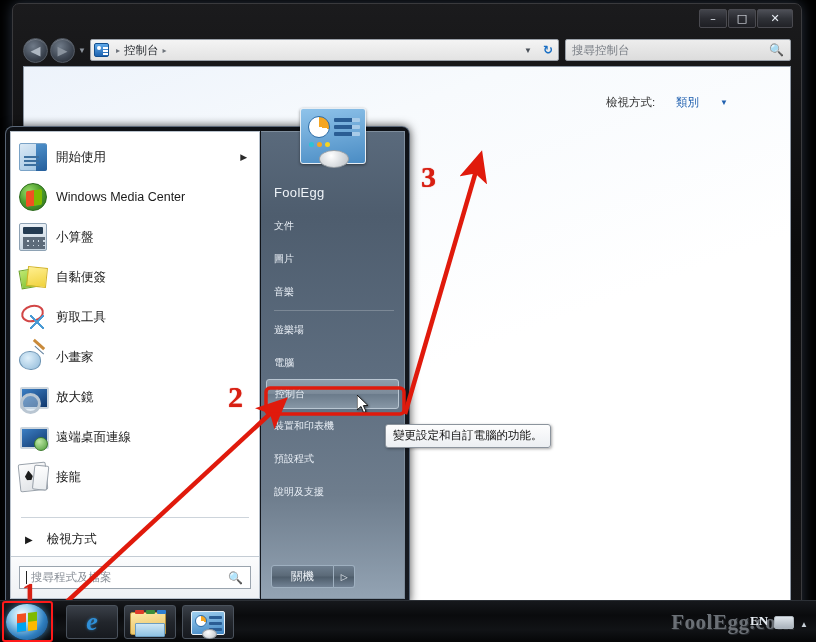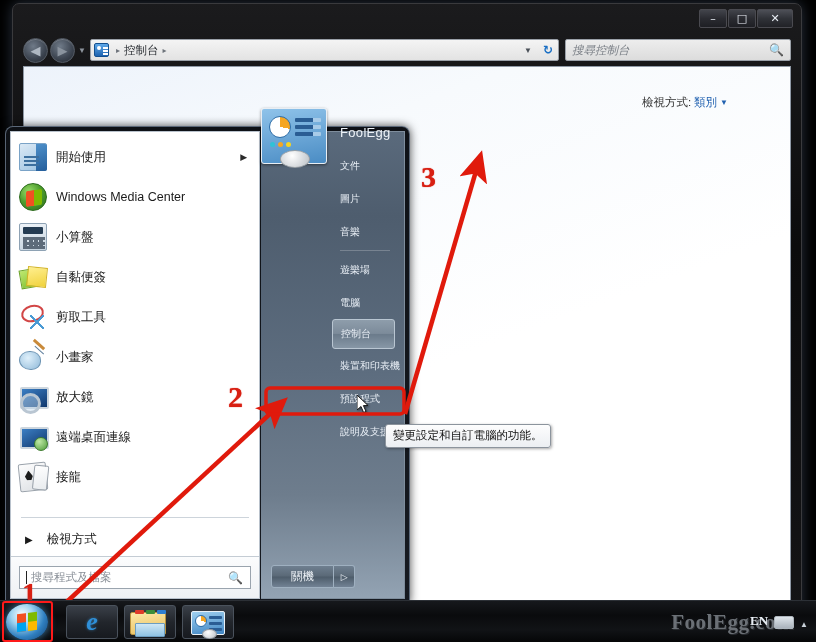"搜尋控制台" #searchbox .ph { font-style: italic -> none }
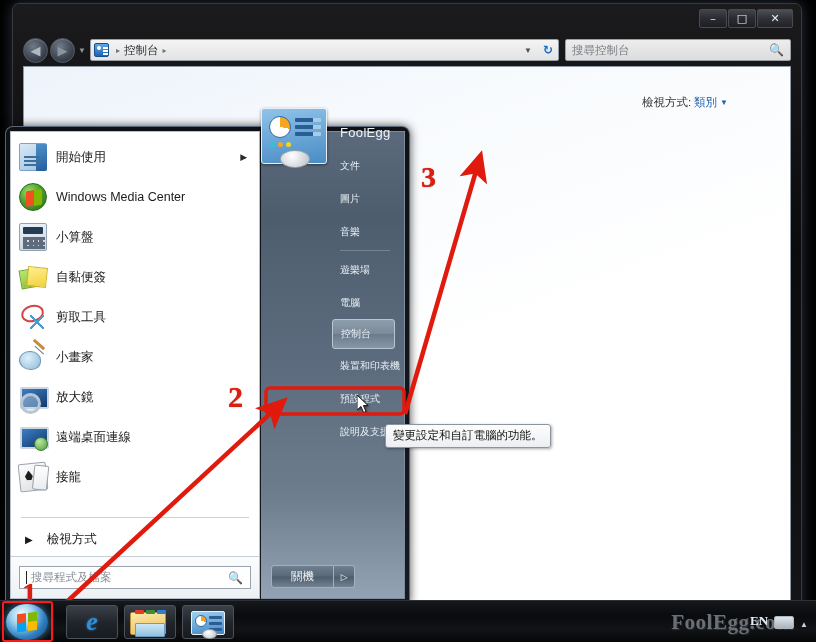"檢視方式:" #viewby { gap: 3px -> 21px }
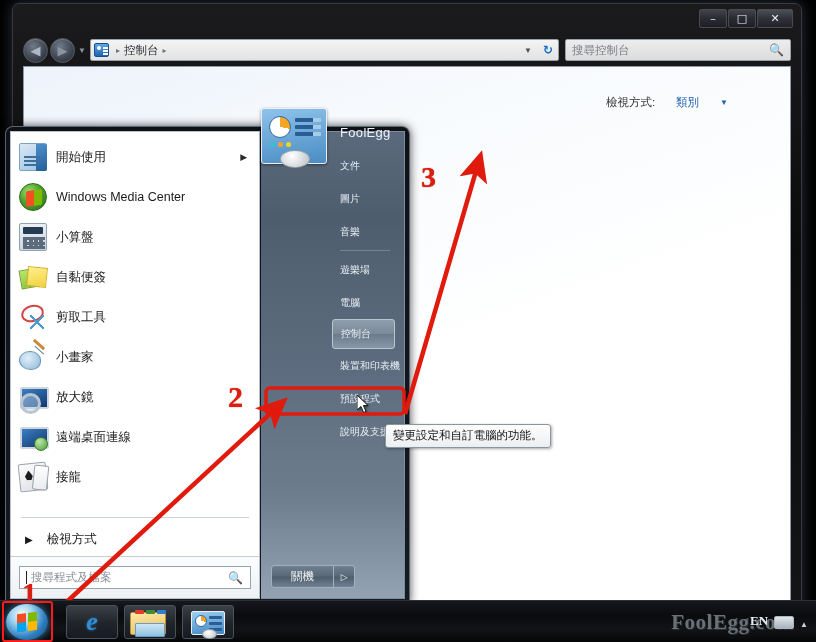"FoolEgg" #sm-right { flex-direction: row -> column }
